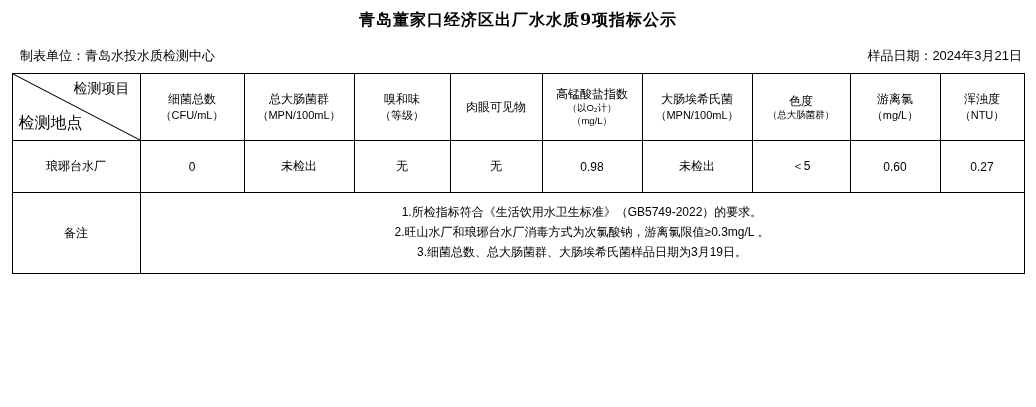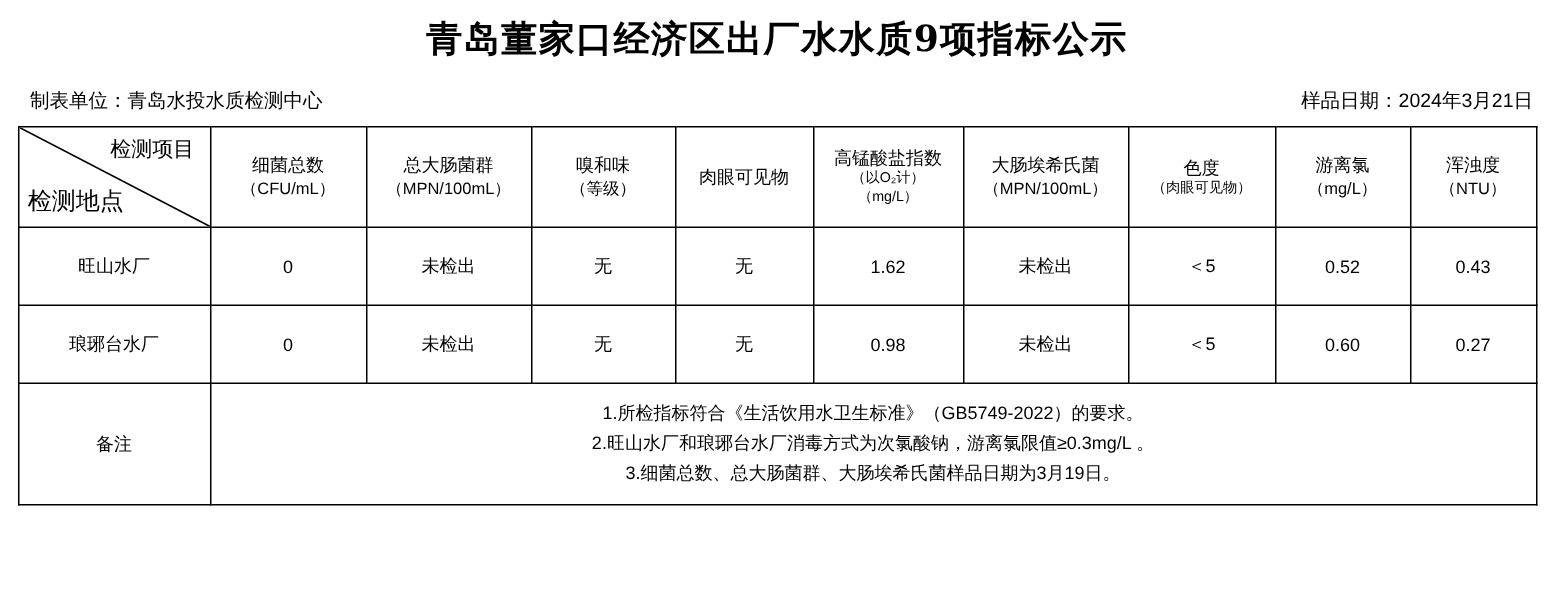"青岛董家口经济区出厂水水质9项指标公示" .title { font-size: 24px -> 16px }
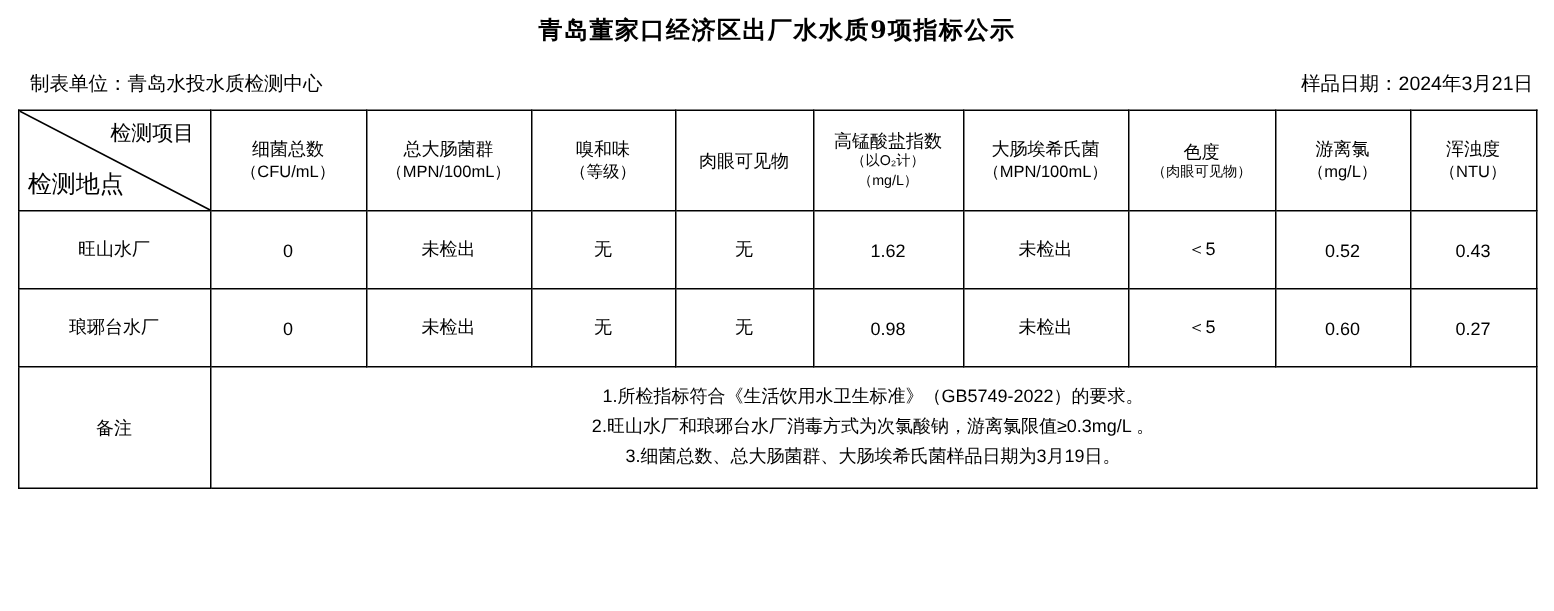"（肉眼可见物）" span.l3 { text: 肉眼可见物 -> 总大肠菌群 }
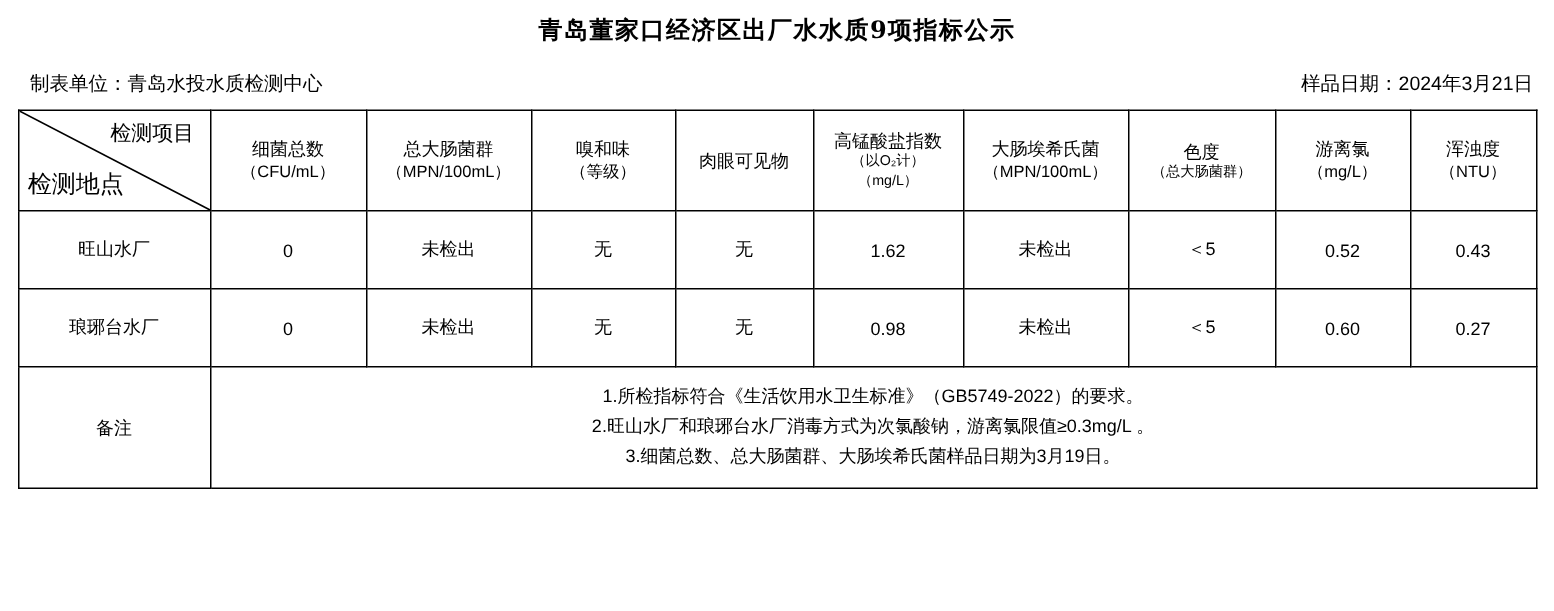"旺山水厂" tr { html: <tr> <td>旺山水厂</td> <td>0</td> <td>未检出</td> <td>无</td> <td>无</td> <td>1.62</td> <td>未检出</td> <td>＜5</td> <td>0.52</td> <td>0.43</td> </tr> -> none }
